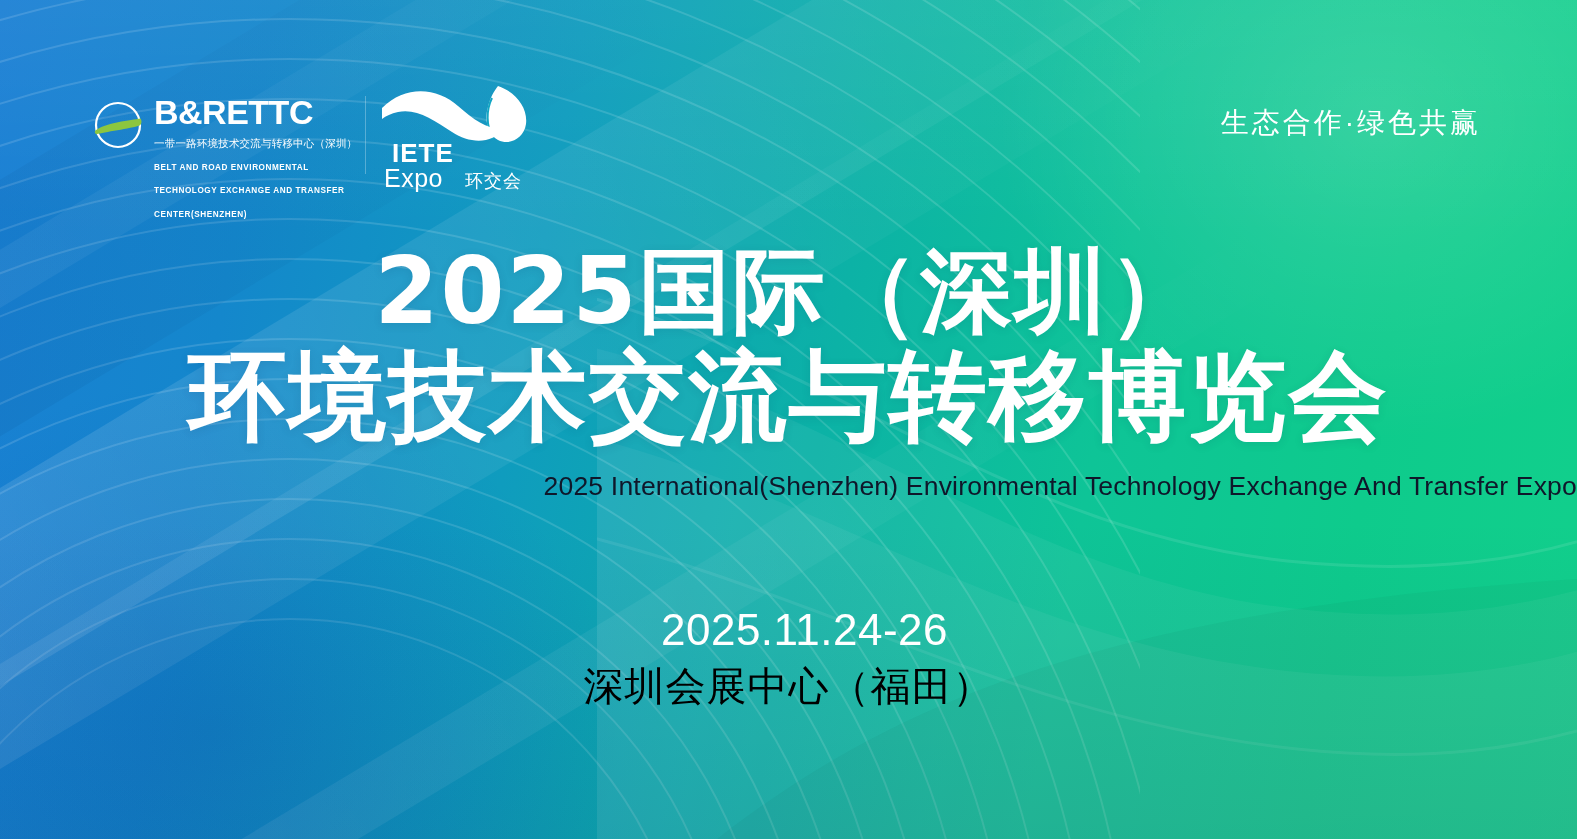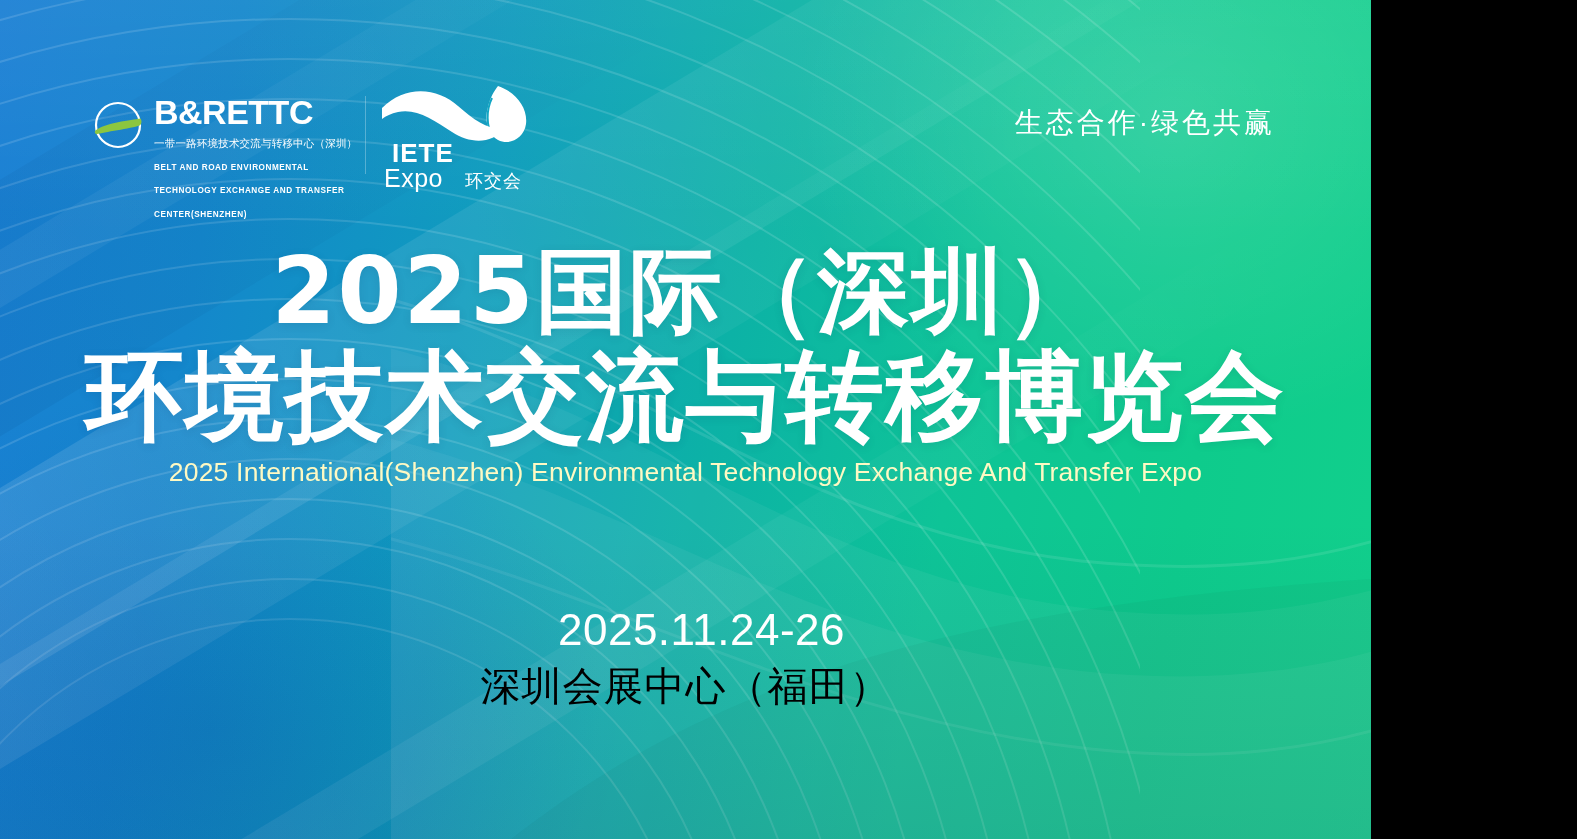"B&RETTC" .stage { width: 1371px -> 1577px }
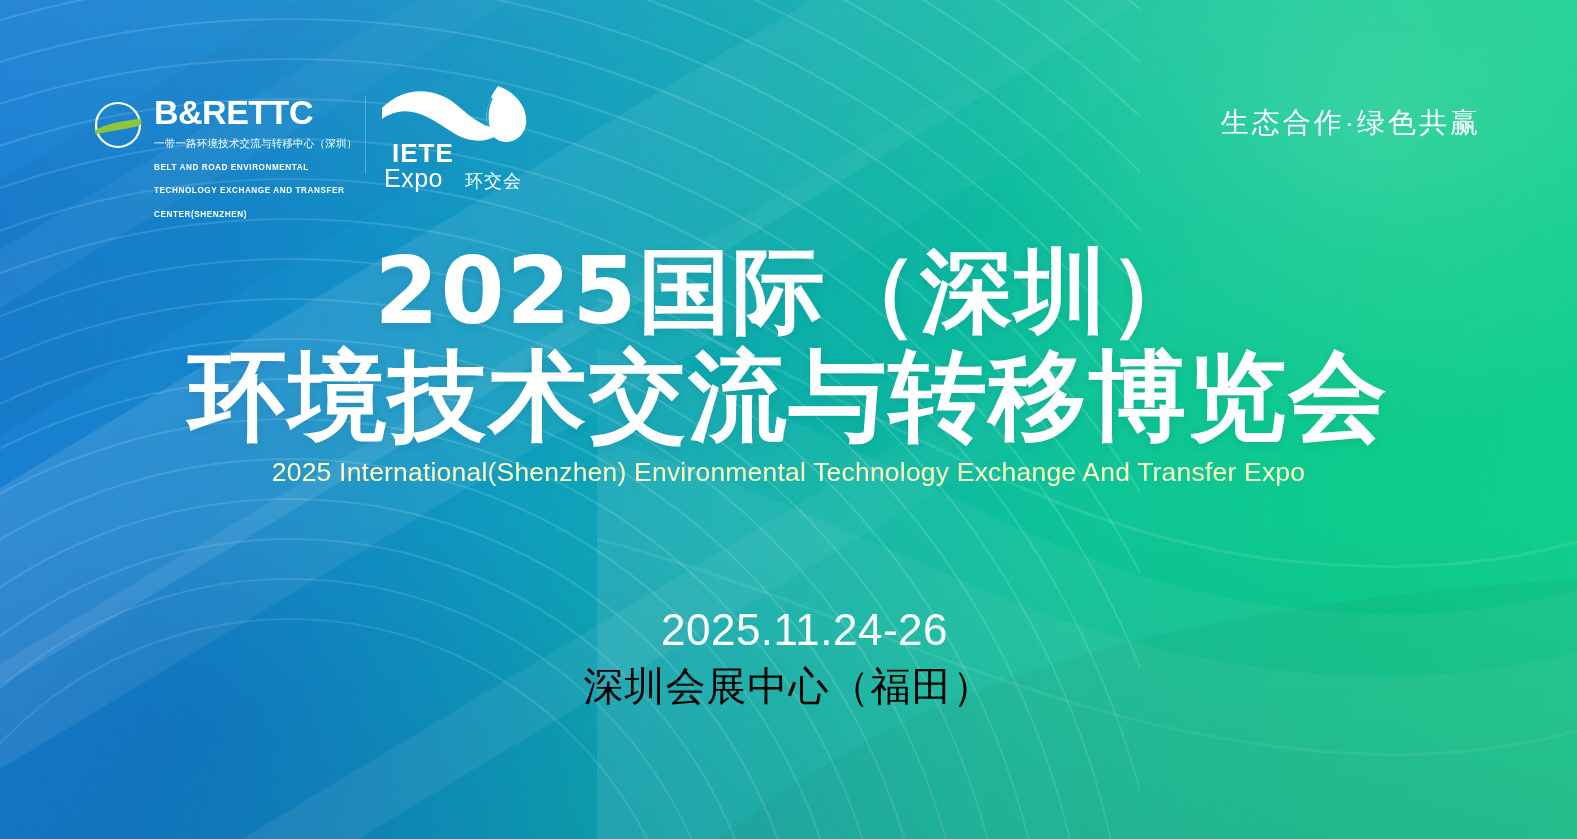"2025 International(Shenzhen)" .title-en { color: #fef9c3 -> #0f172a; margin-top: 4px -> 18px; text-align: none -> right }
